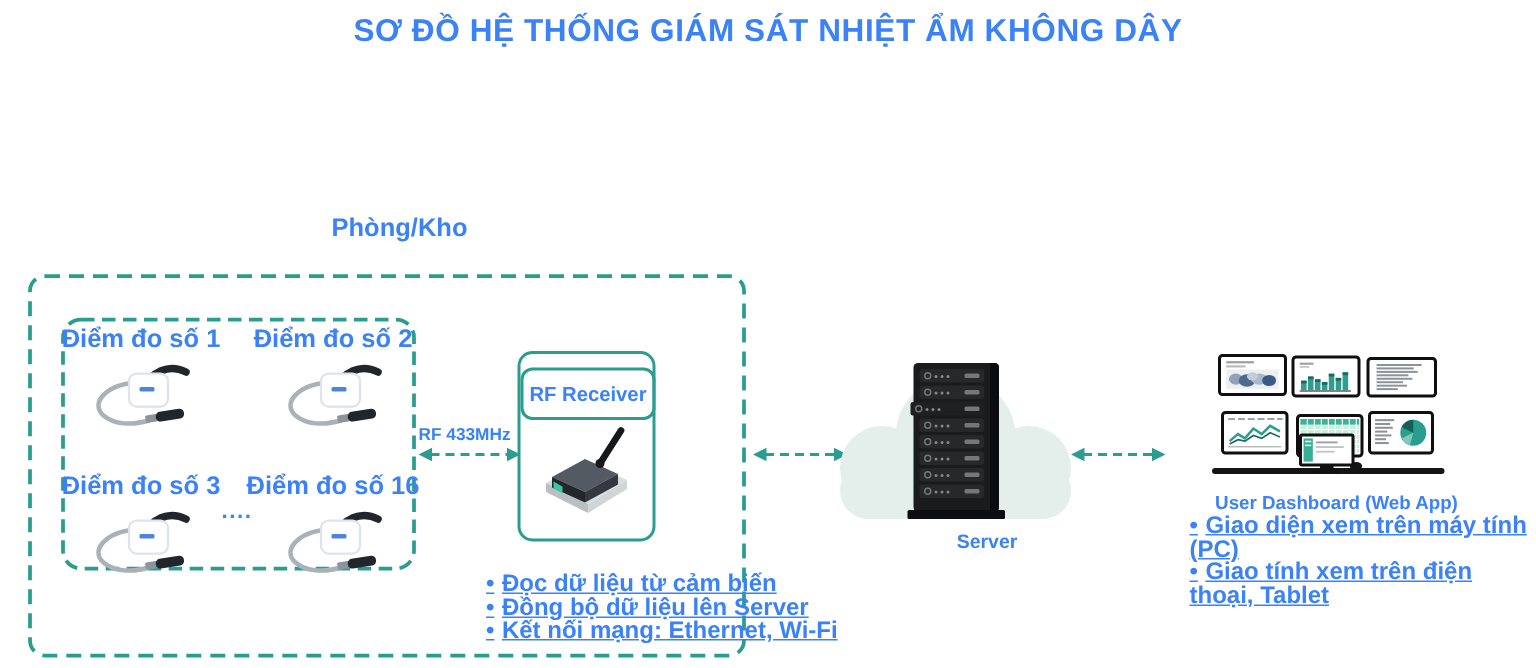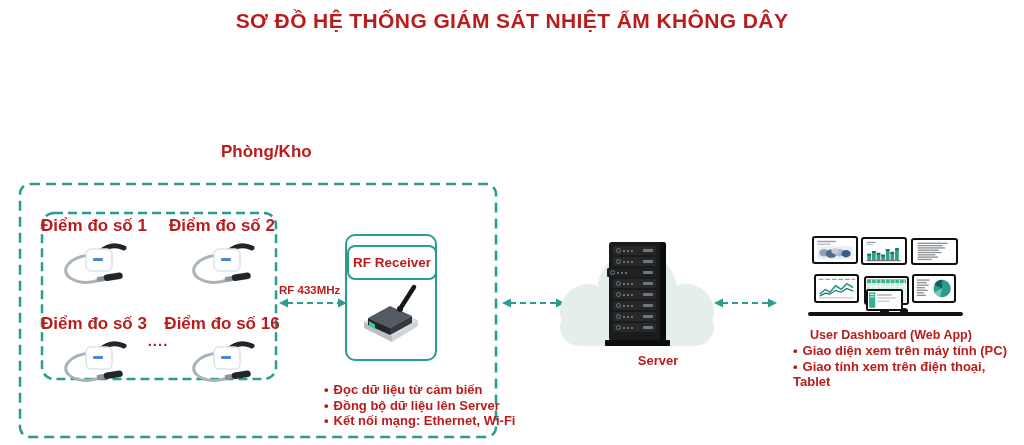"SƠ ĐỒ HỆ THỐNG GIÁM" .teal { color: #b91c1c -> #3b82f6 }
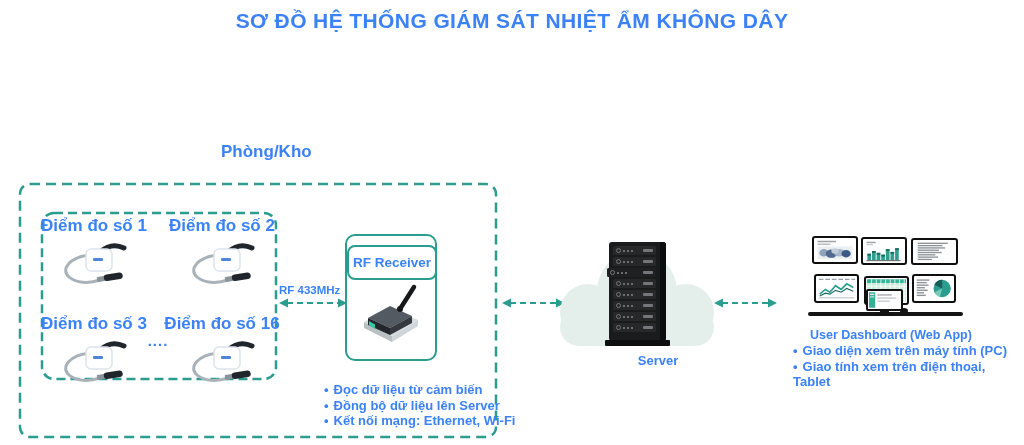"Giao diện xem trên máy" .bullets { font-size: 13px -> 16px; text-decoration: none -> underline }
